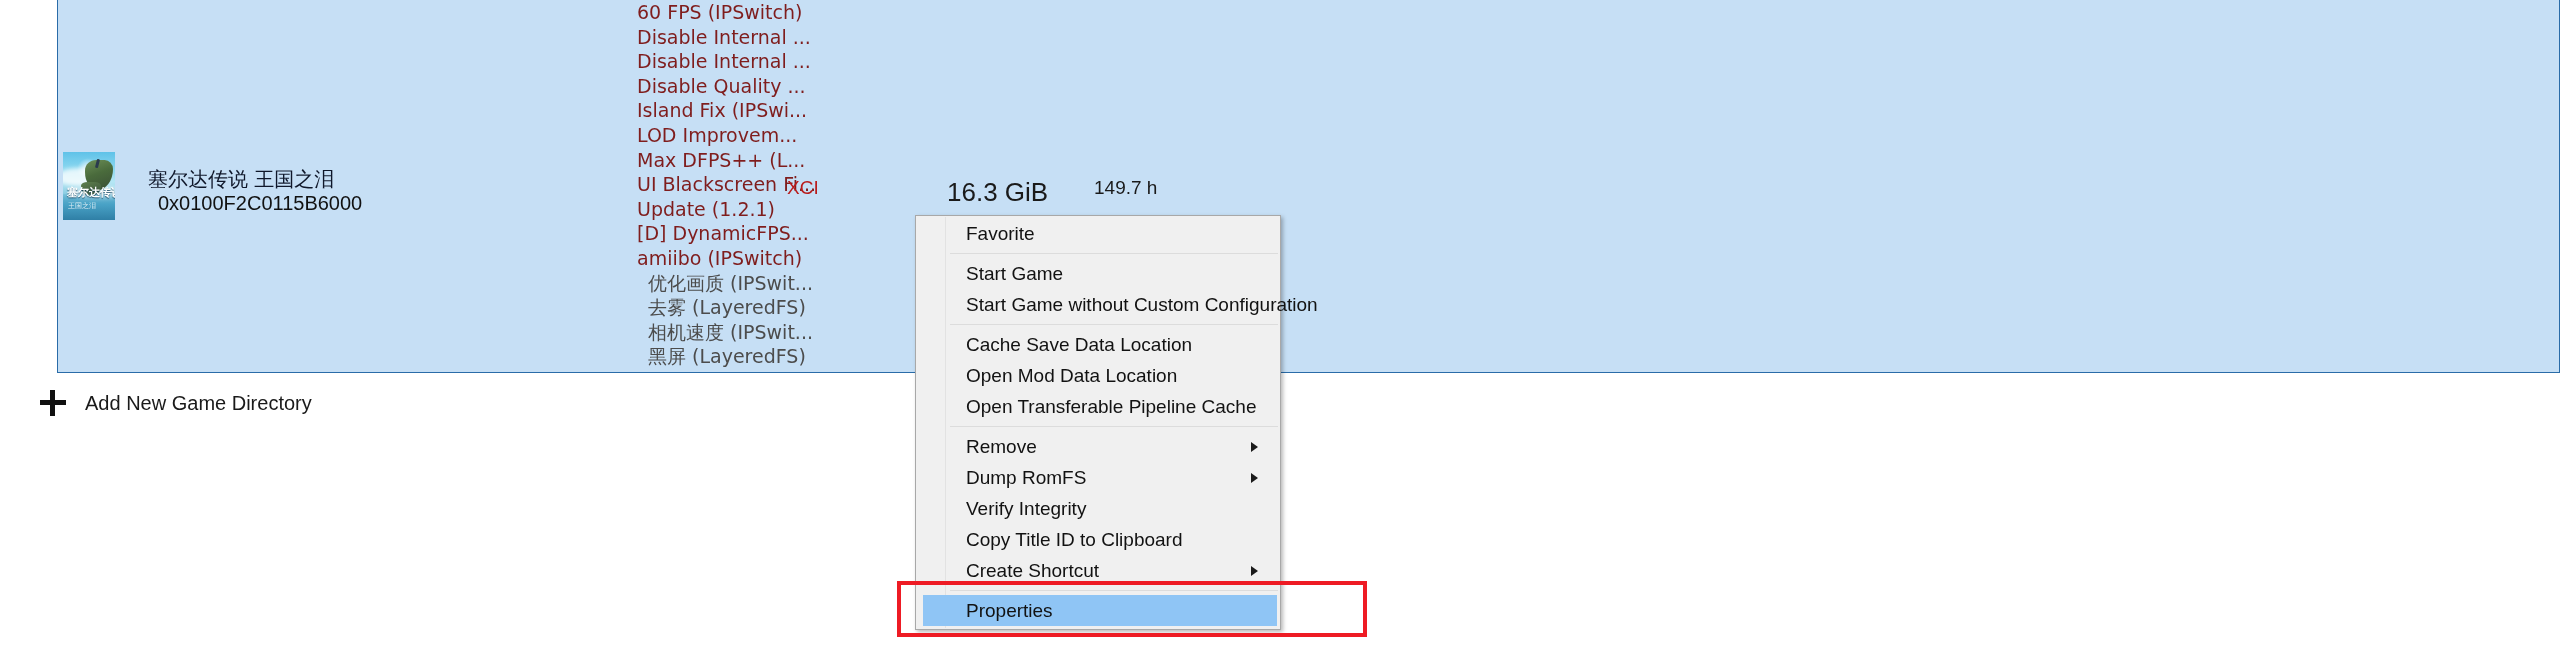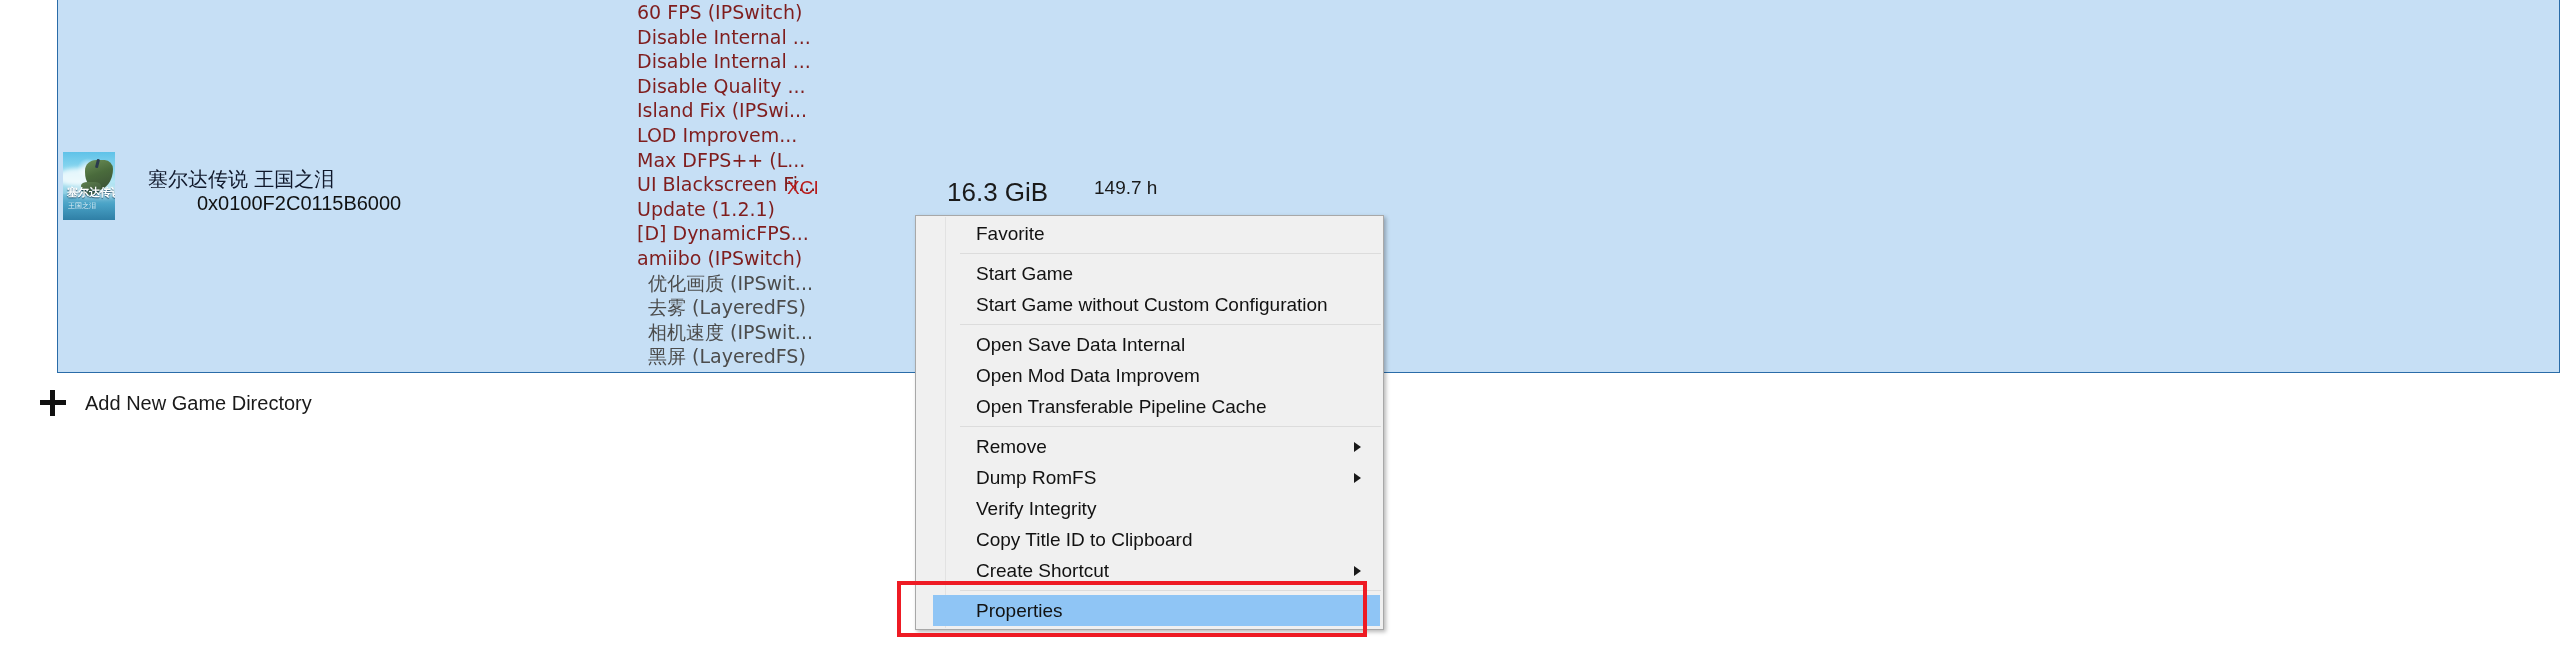"0x0100F2C0115B6000" #game-id { margin-left: 39px -> none }
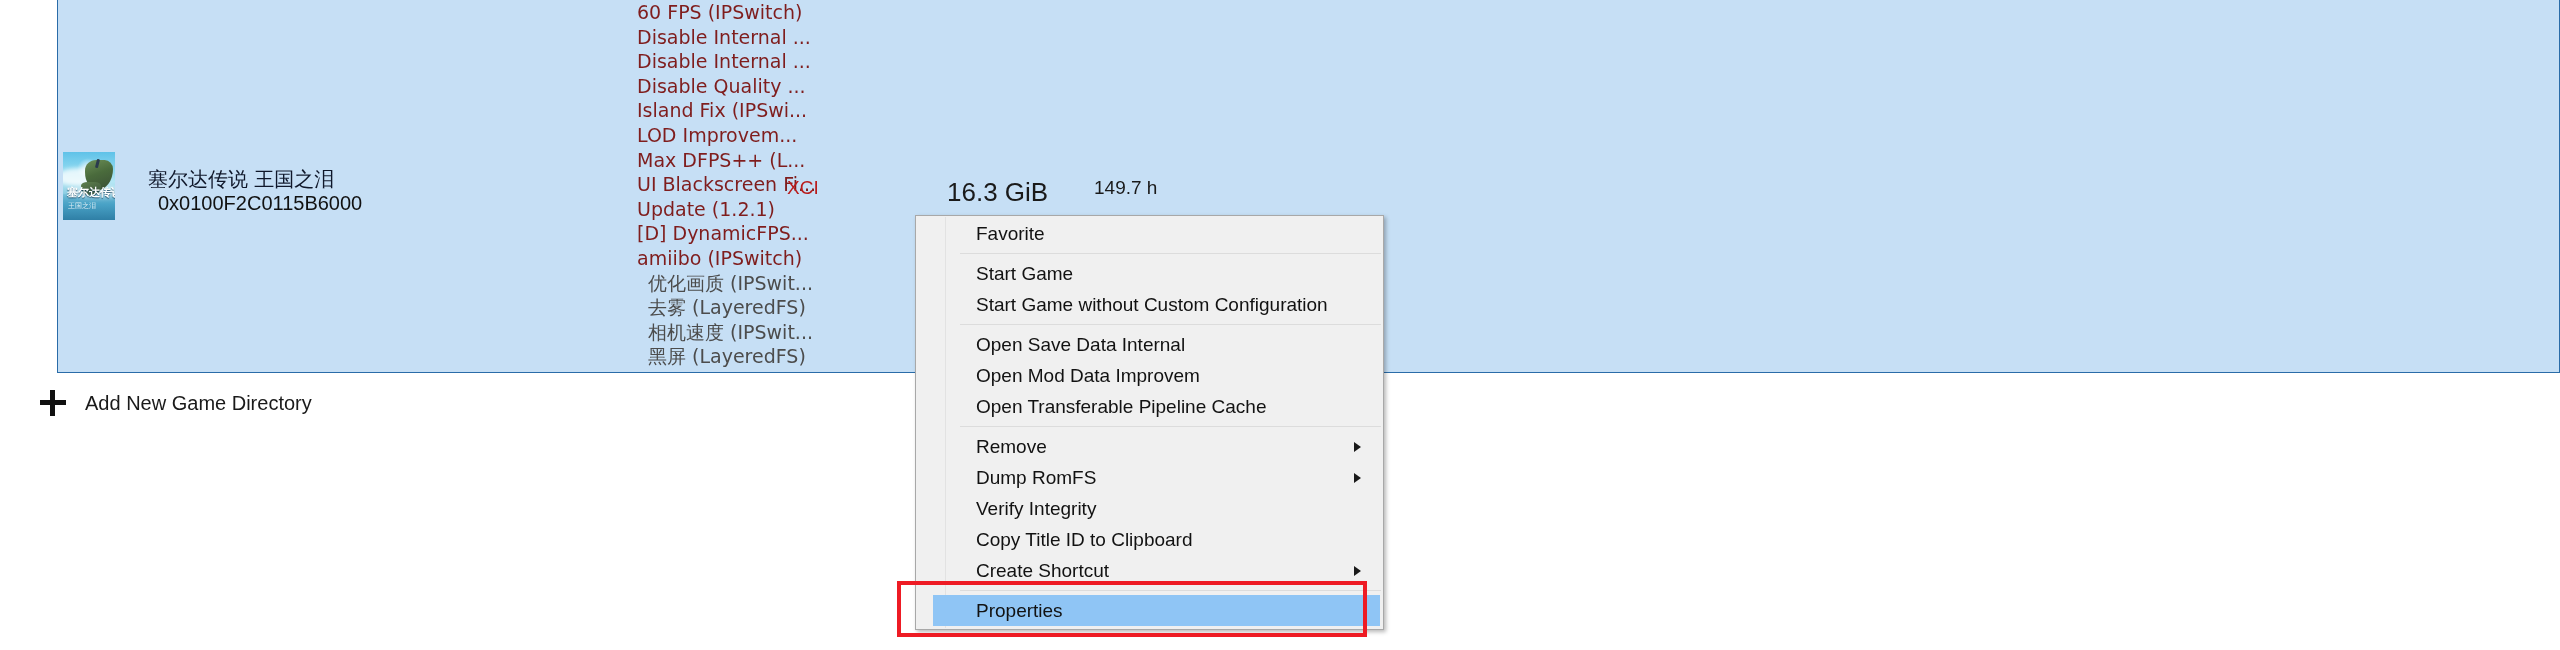"Favorite" #ctx-menu { padding: 2px 0 3px 14px -> 2px 0 3px 4px; width: 469px -> 366px }
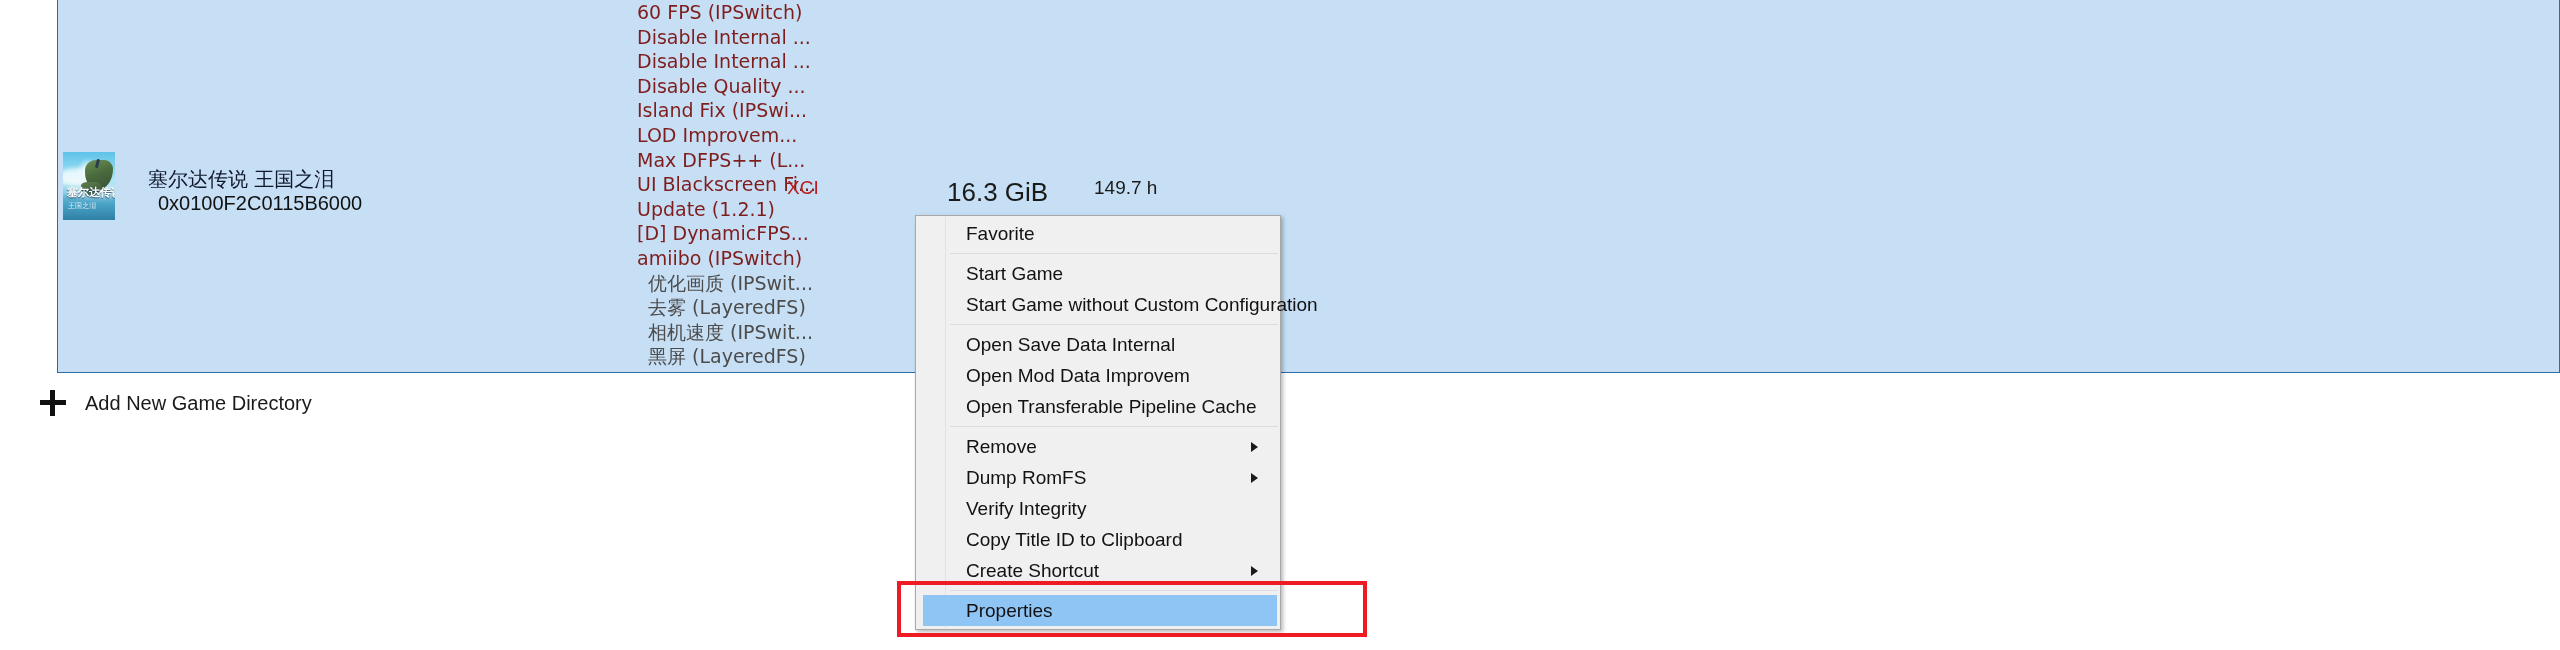"Open Save Data Internal" span { text: Open Save Data Internal -> Cache Save Data Location }
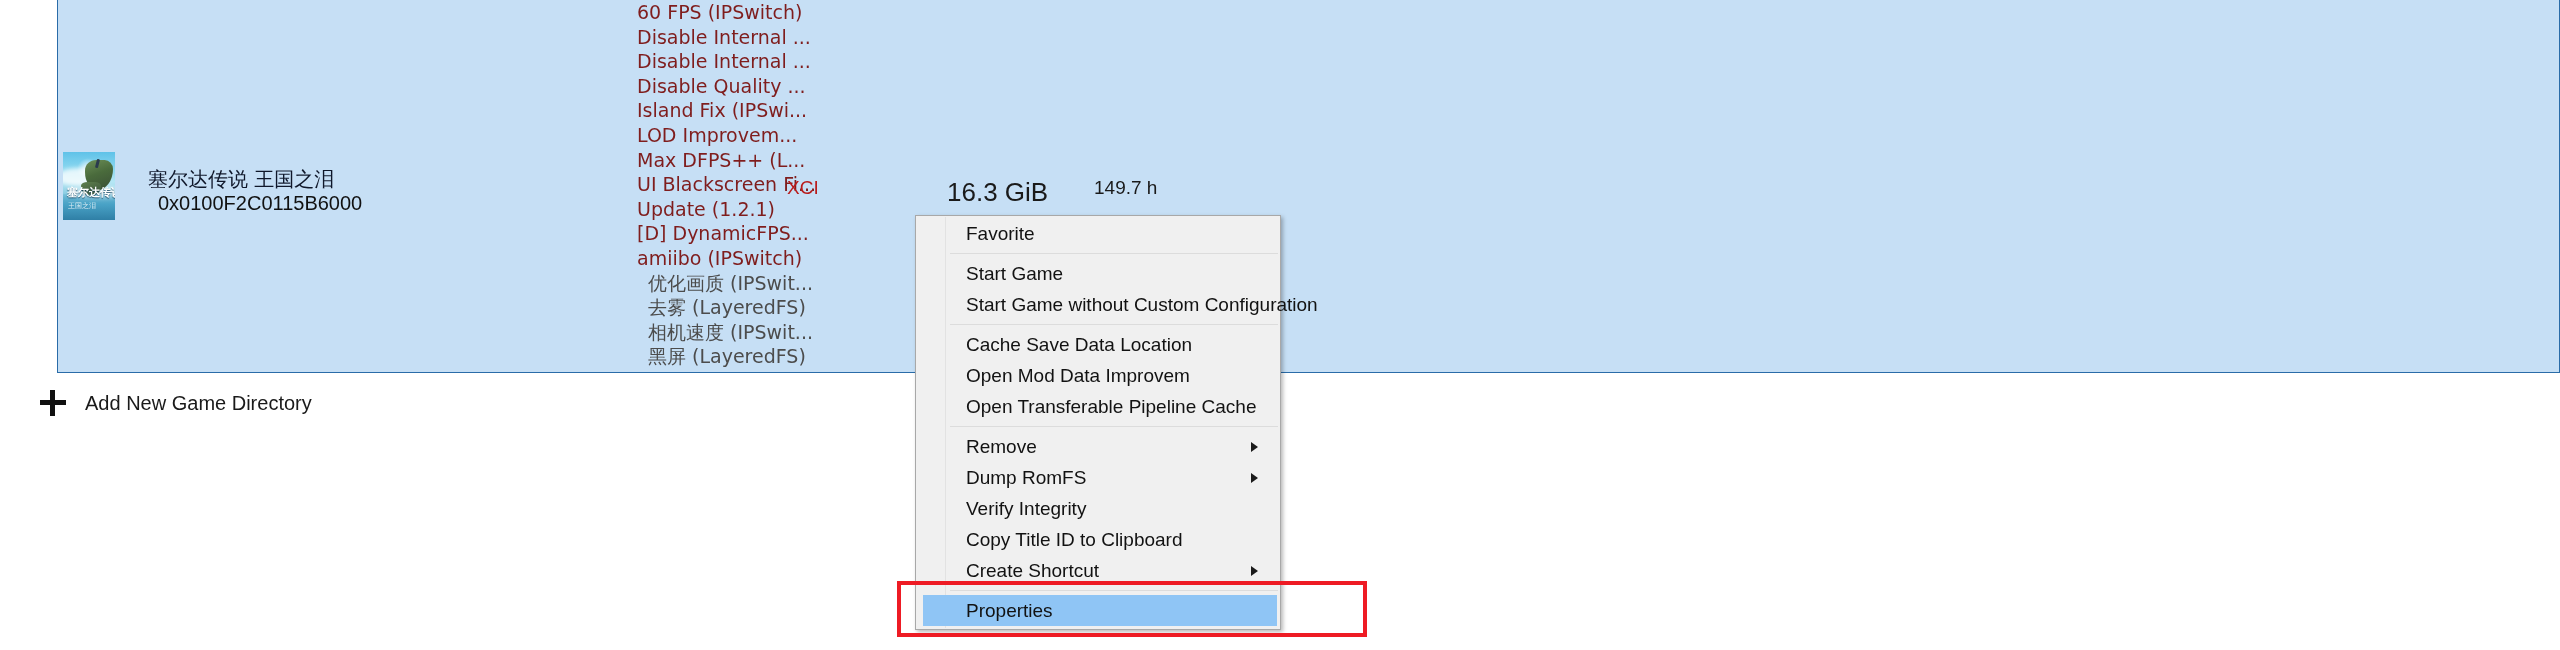"Open Mod Data Improvem" span { text: Improvem -> Location }
